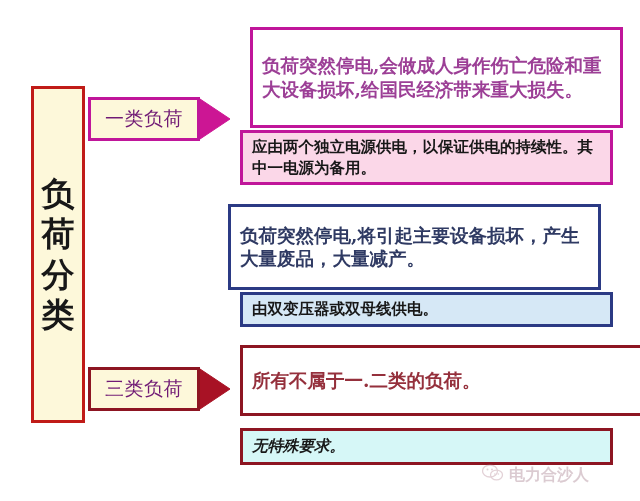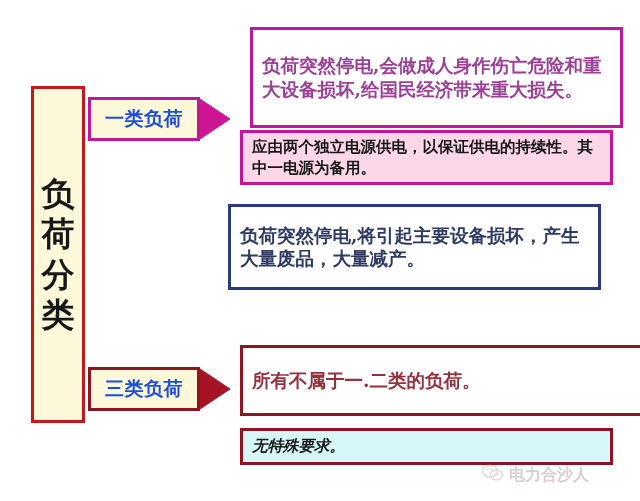"一类负荷" .arrow-label { color: #1d4ed8 -> #701a75; font-weight: 700 -> 400 }
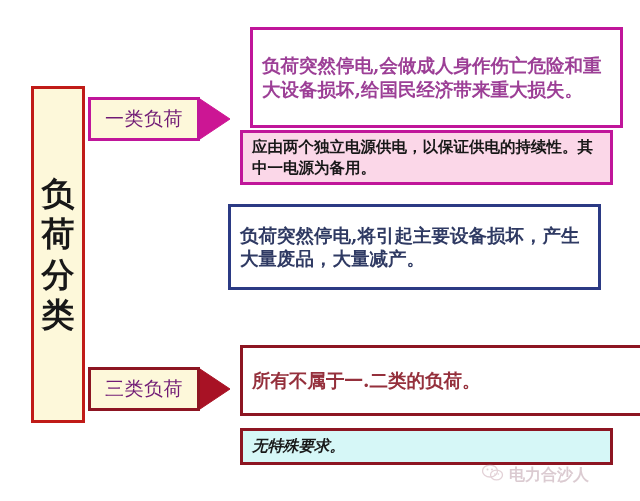"由双变压器或双母线供电。" div.sub-box { html: none -> <div> <div>由双变压器或双母线供电。</div> </div> }
